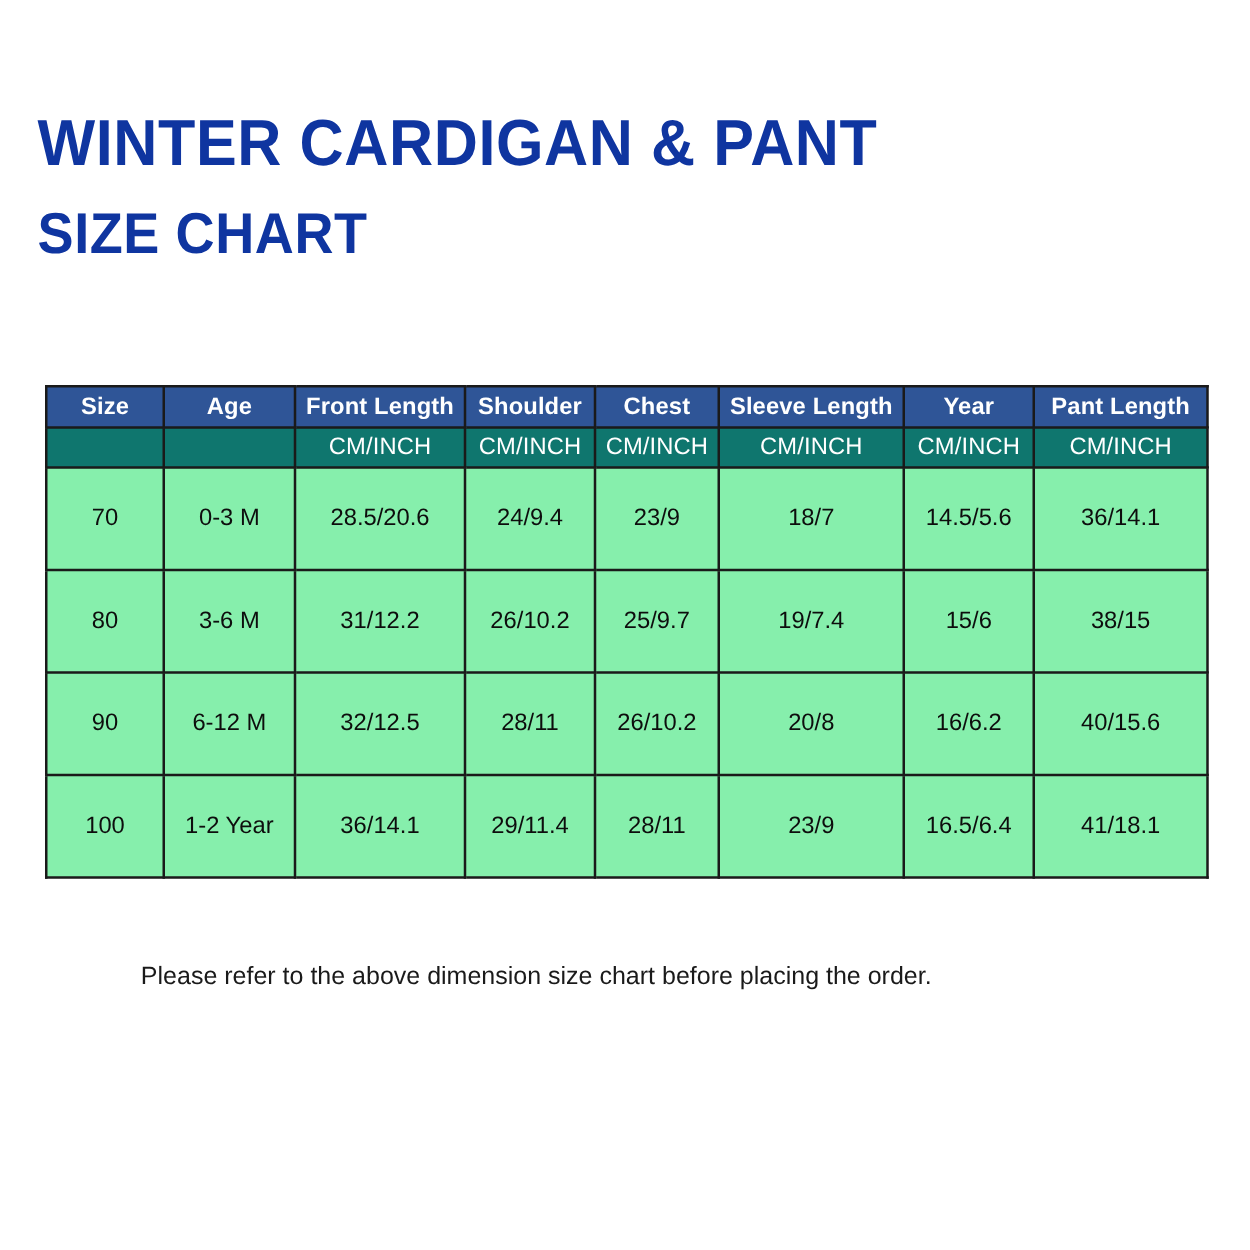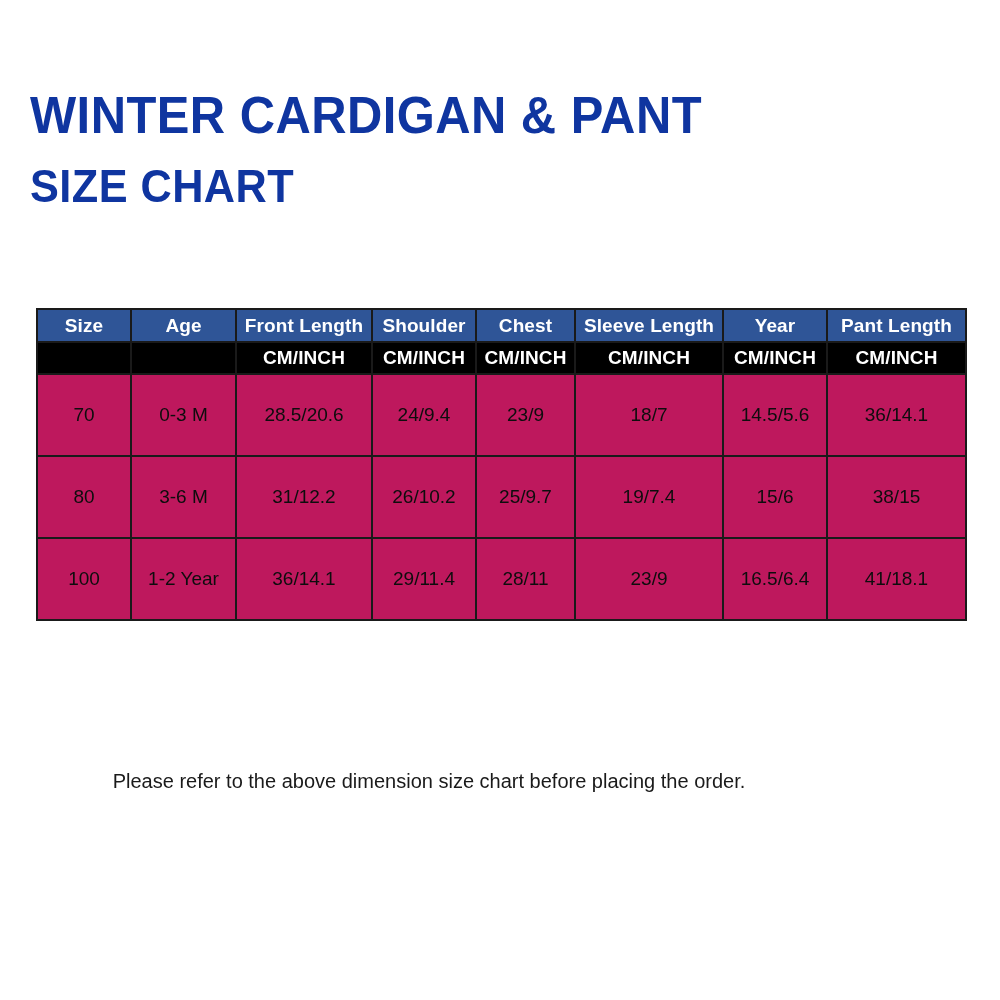"CM/INCH" tr.unit-row th { background: #000000 -> #0f766e; font-weight: bold -> normal }
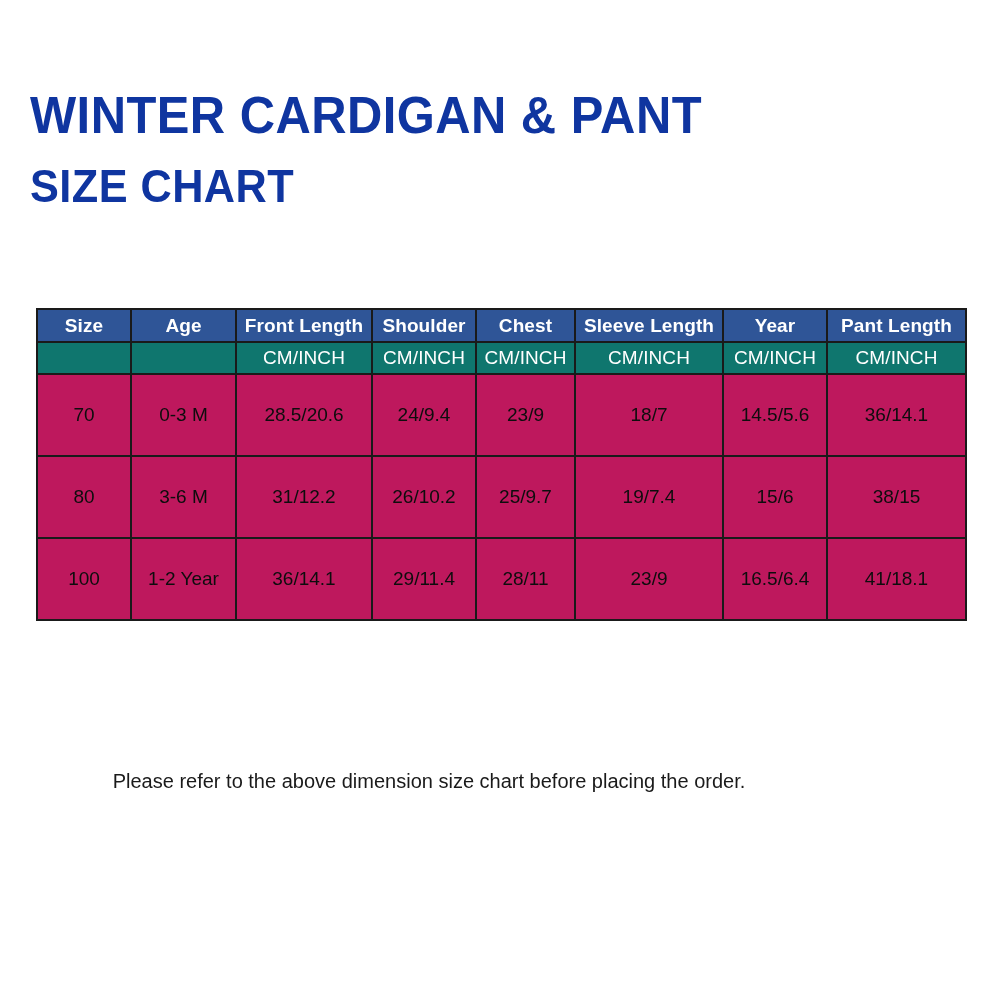"70" tr.data-row td { background: #be185d -> #86efac }
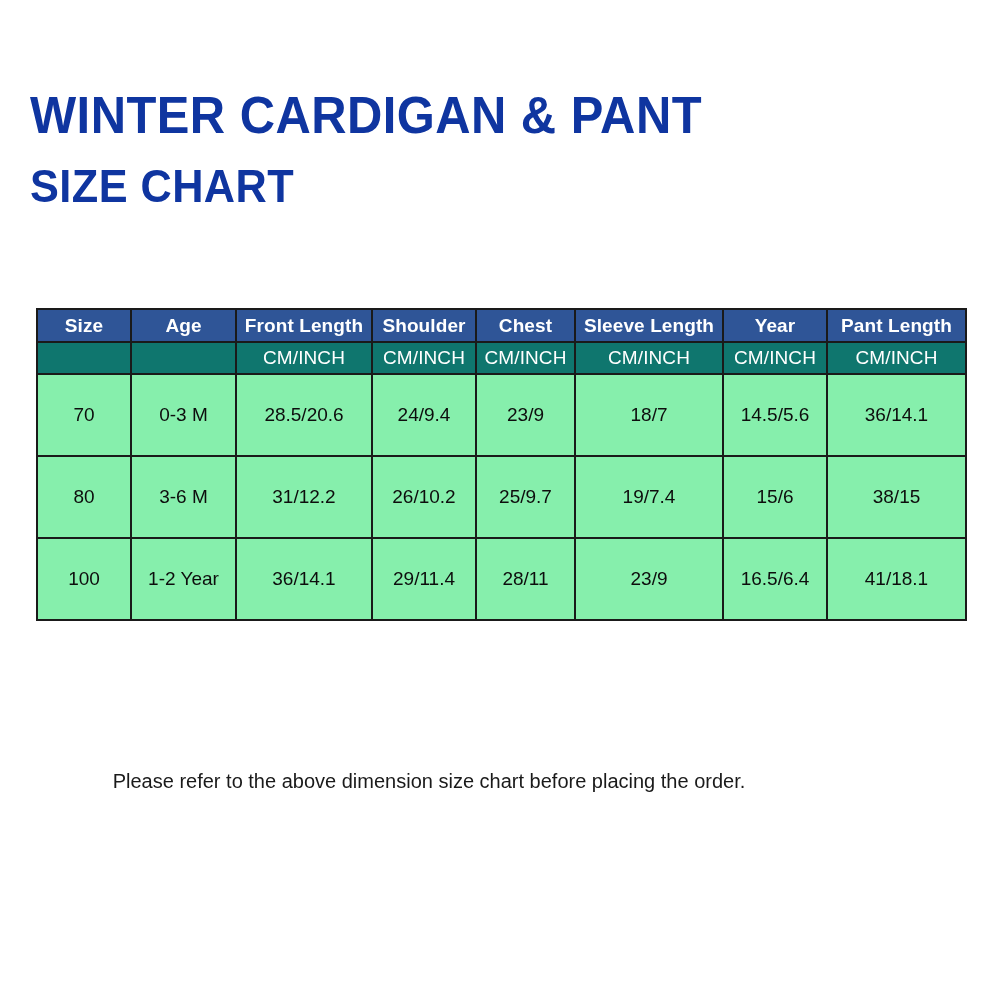"90" tr.data-row { html: none -> <tr> <td>90</td> <td>6-12 M</td> <td>32/12.5</td> <td>28/11</td> <td>26/10.2</td> <td>20/8</td> <td>16/6.2</td> <td>40/15.6</td> </tr> }
